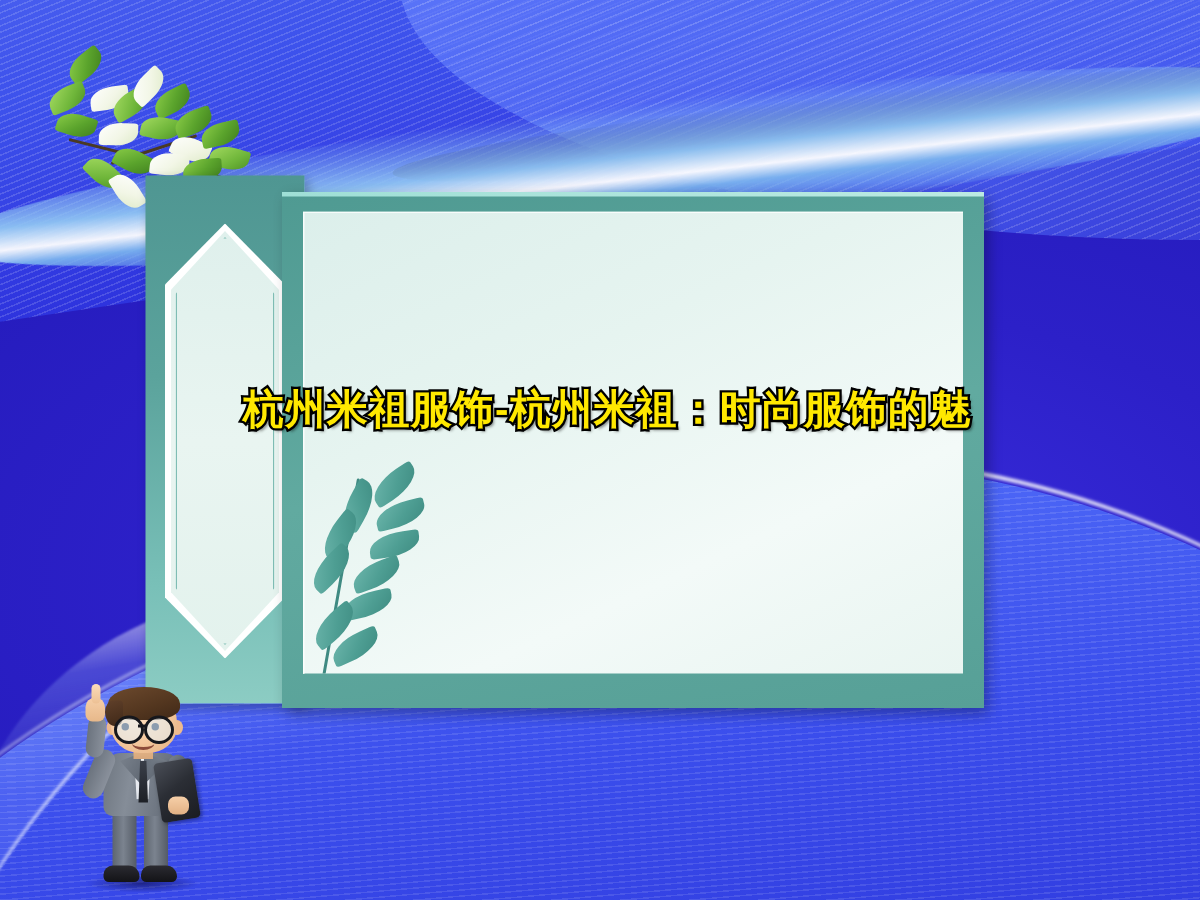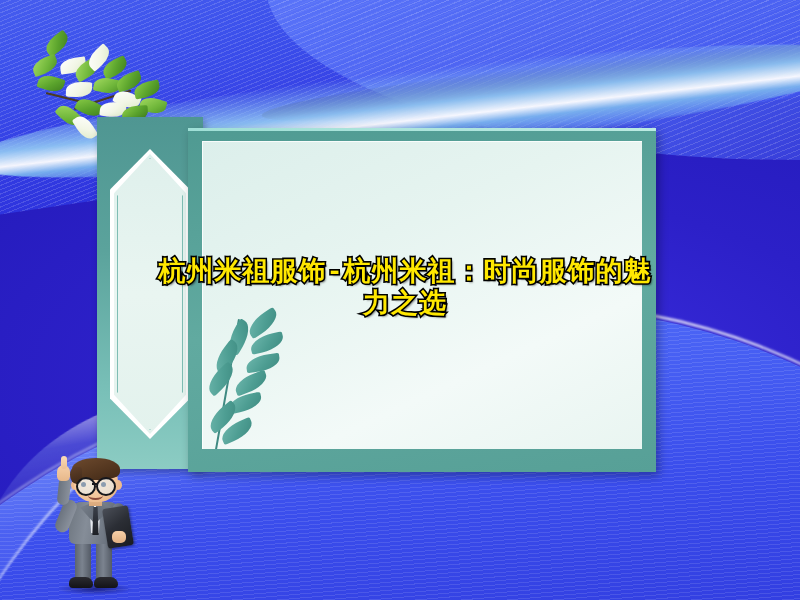"杭州米祖服饰-杭州米祖：时尚服饰的魅" .title-line { font-family: Liberation Mono, monospace -> Liberation Sans, sans-serif }
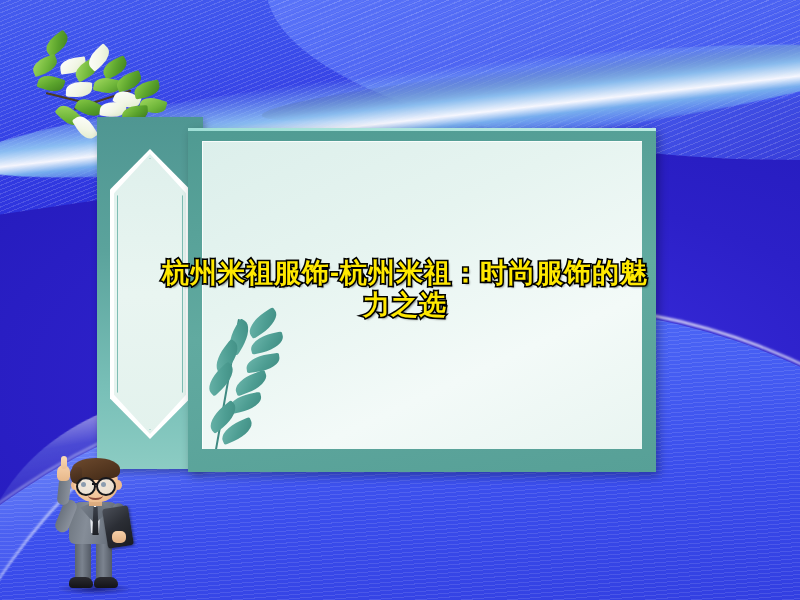"力之选" div.title-line { html: <div>力之选</div> -> none }
